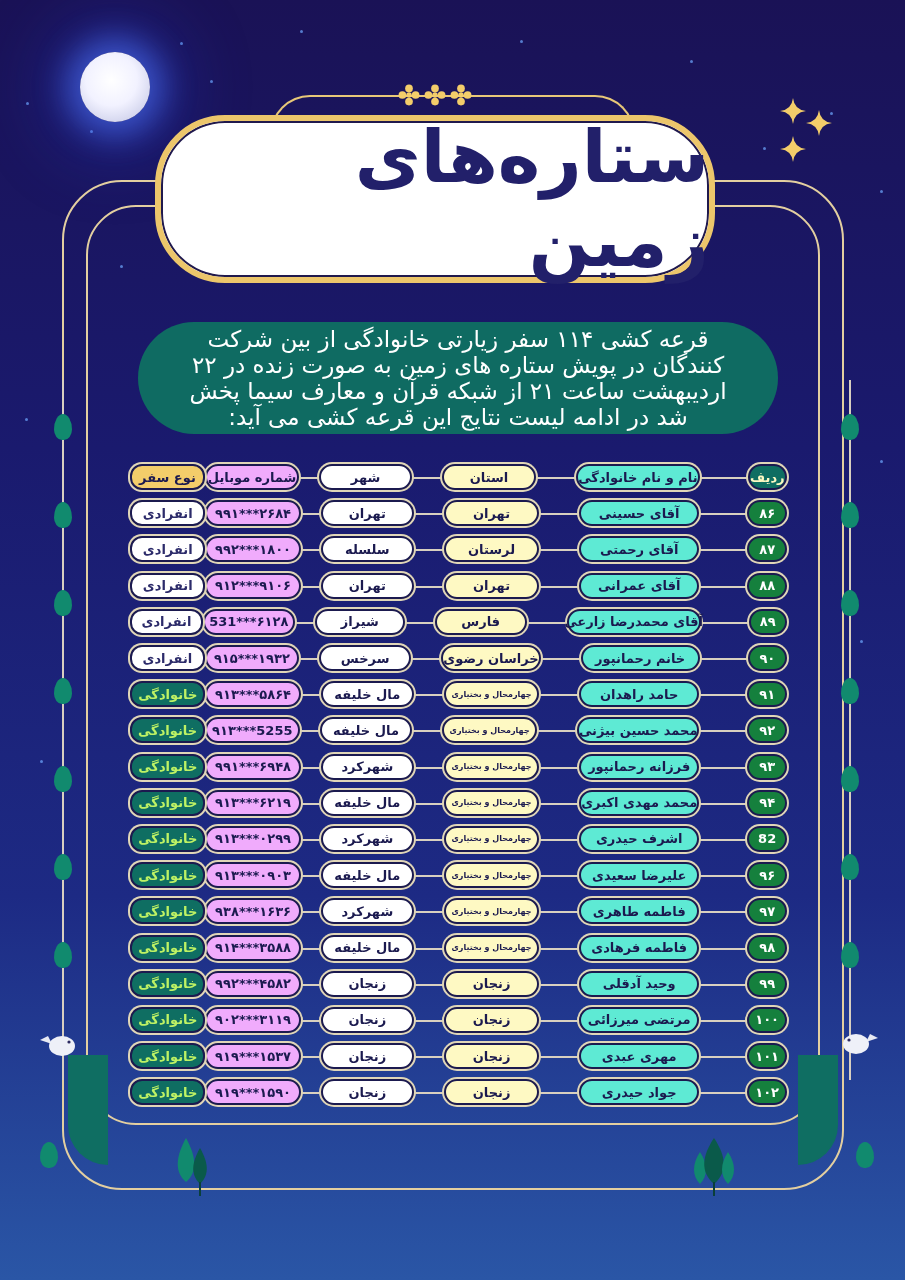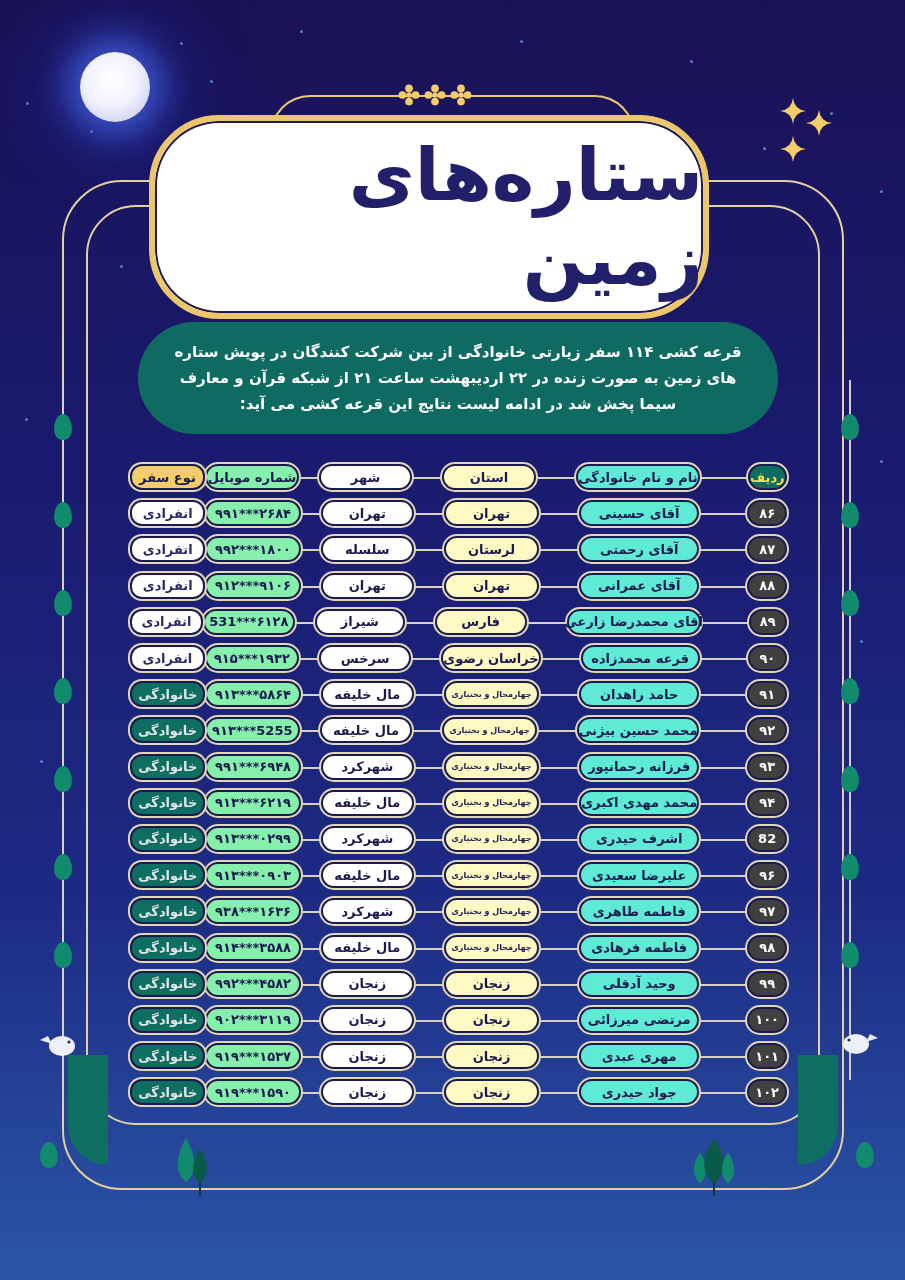"ستاره‌های زمین" .title-box { height: 204px -> 168px; left: 149px -> 155px }
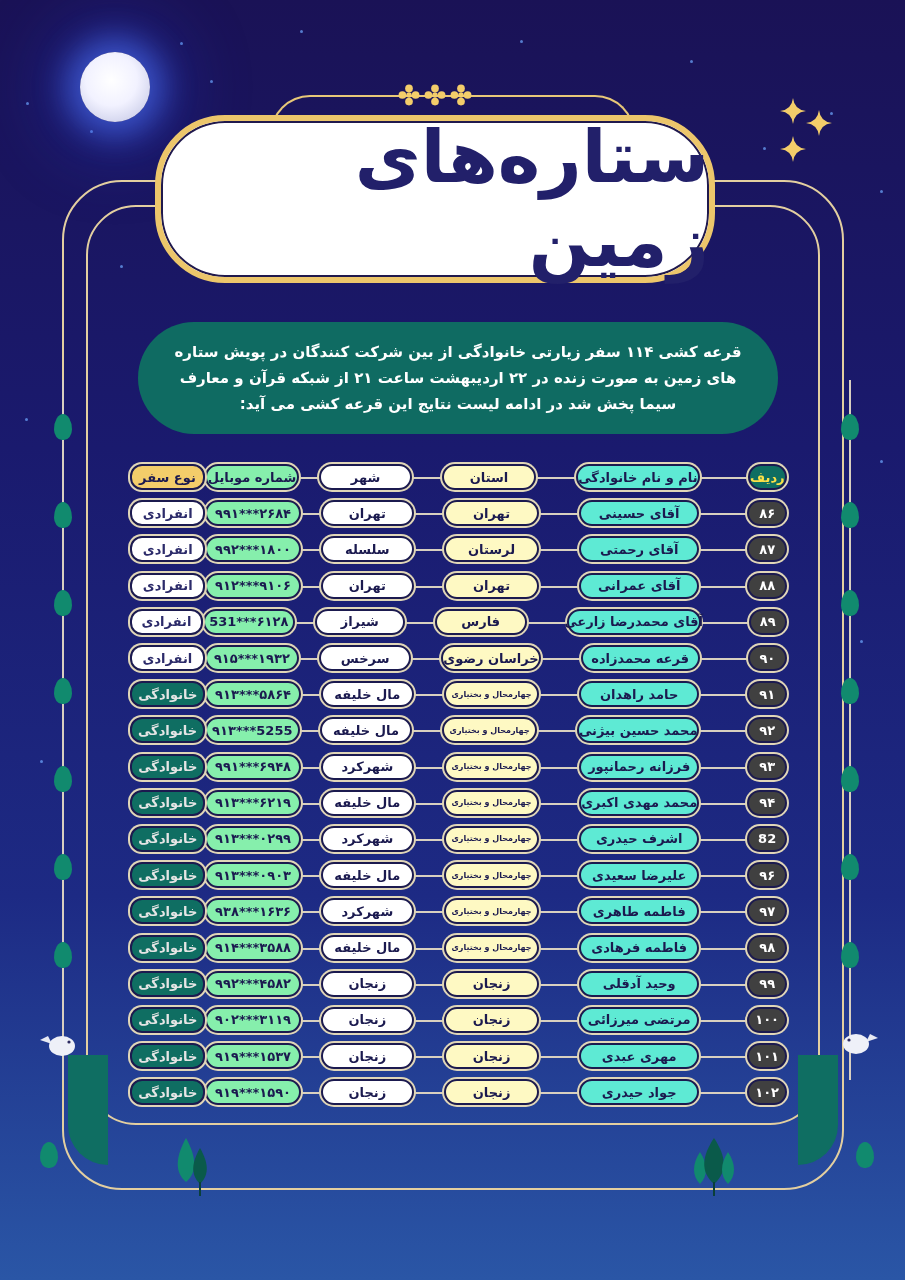"قرعه کشی ۱۱۴ سفر زیارتی" .intro-text { font-size: 15px -> 23px; font-weight: 700 -> 400 }
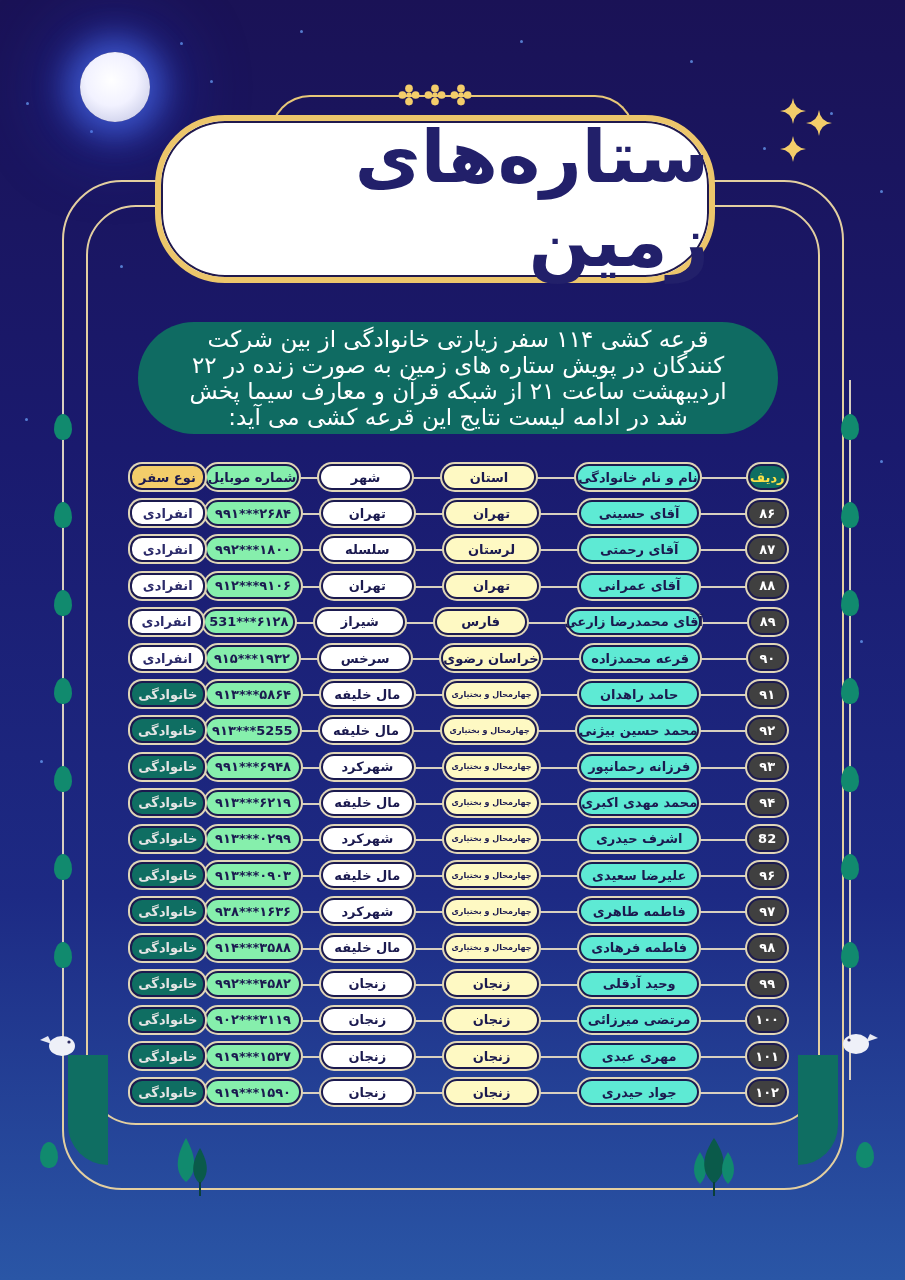"شماره موبایل" .c-phone { background: #86efac -> #f0abfc }
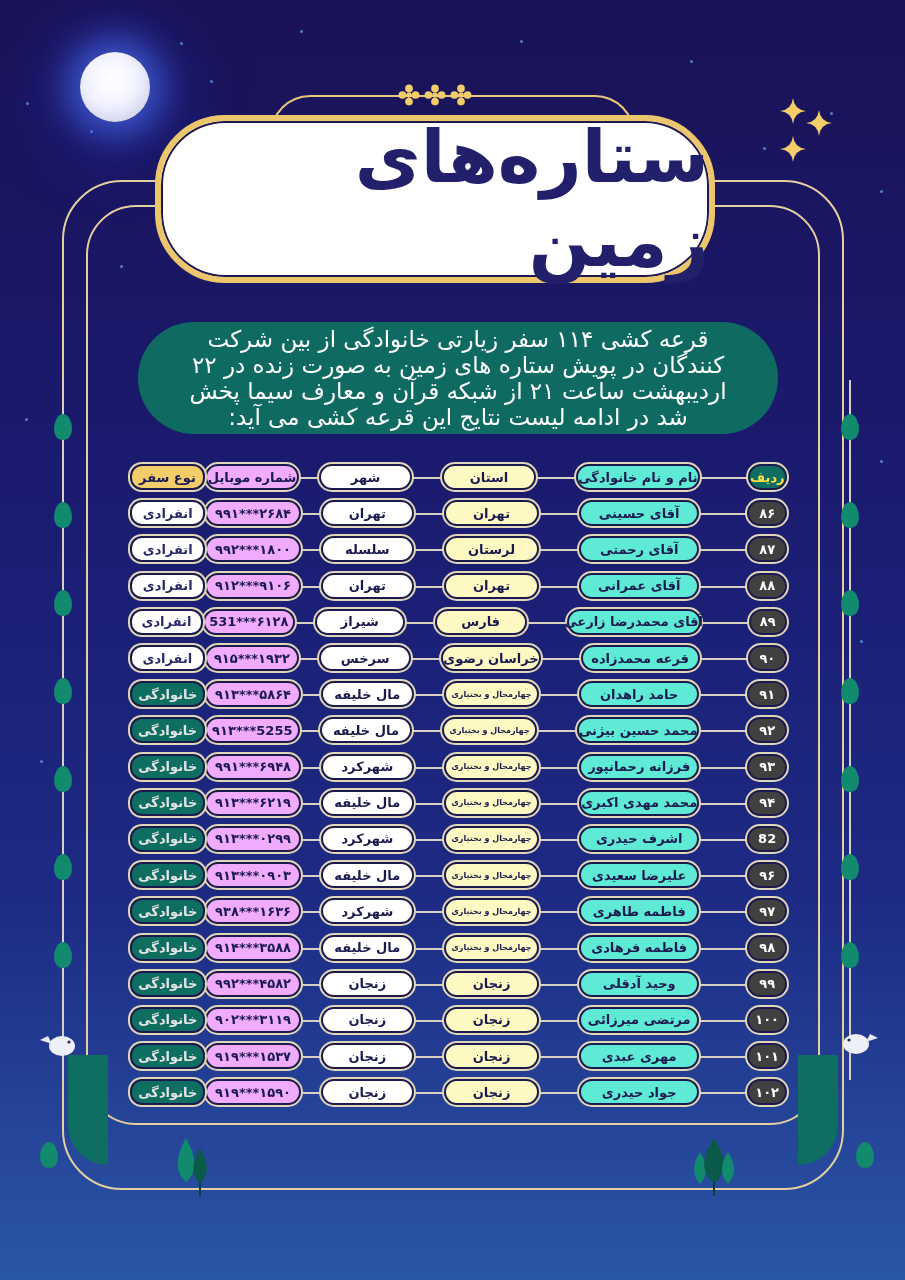"ردیف" .header-row .c-idx { color: #fde047 -> #fef9c3 }
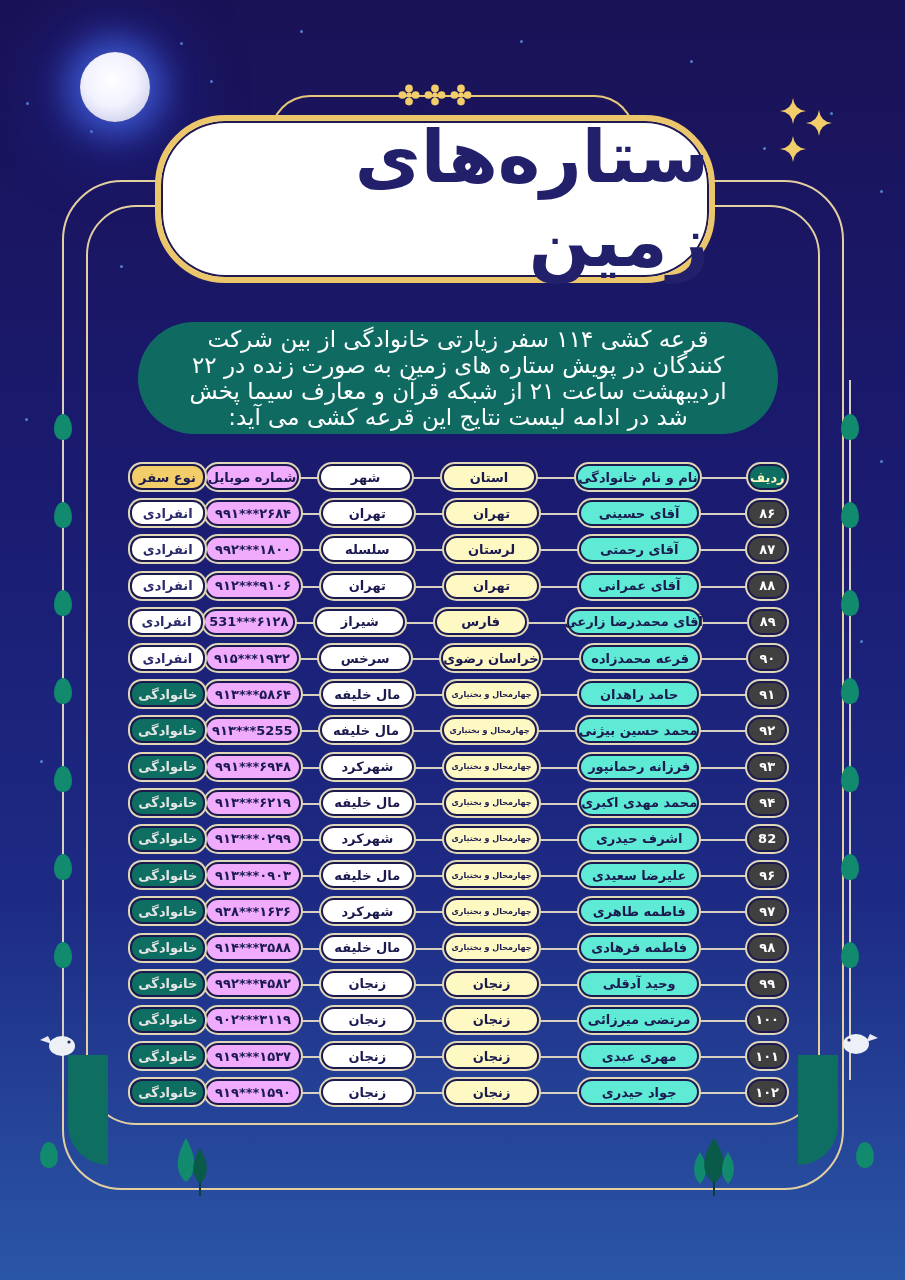"۸۶" .c-idx { background: #404040 -> #15803d }
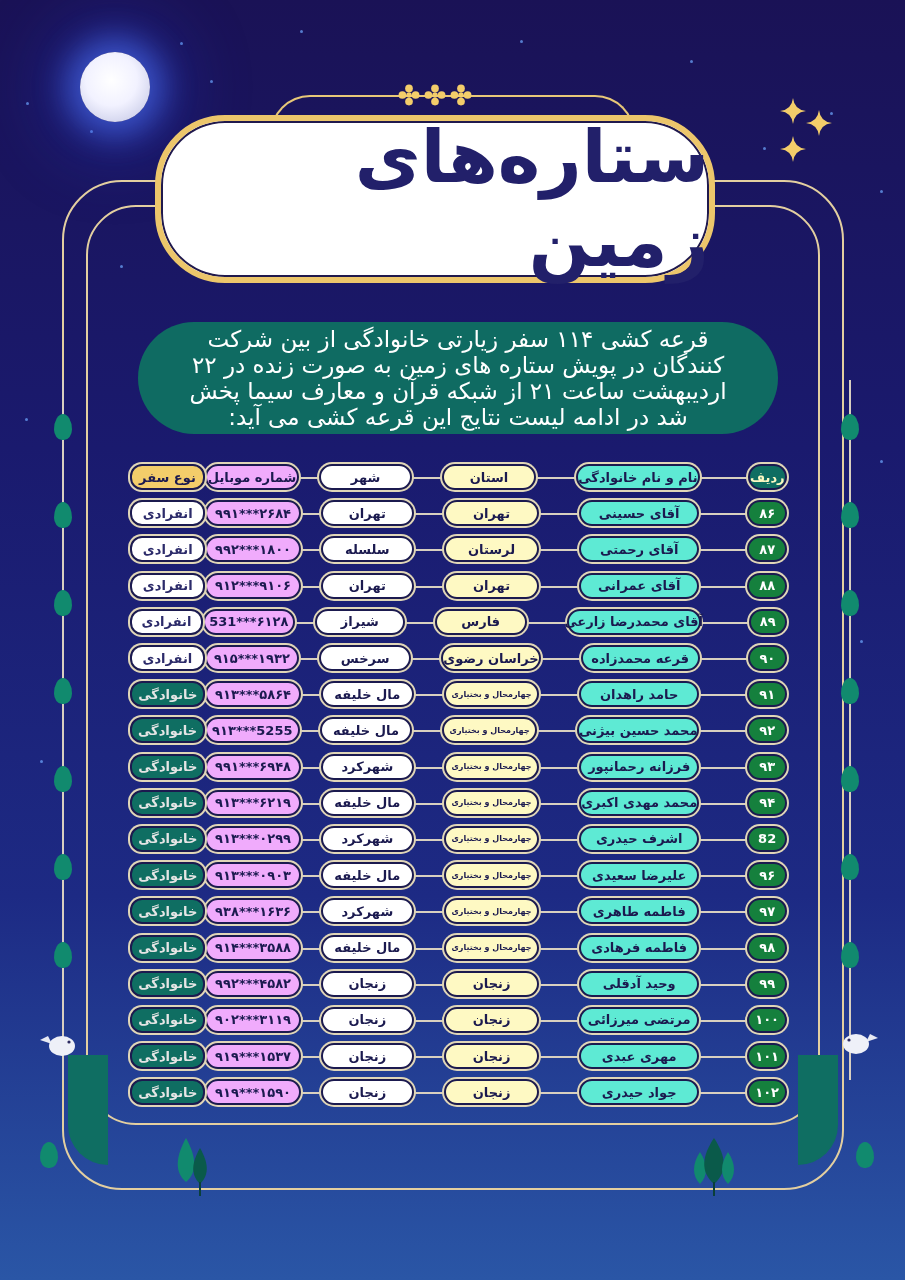"قرعه محمدزاده" div.cell { text: قرعه محمدزاده -> خانم رحمانپور }
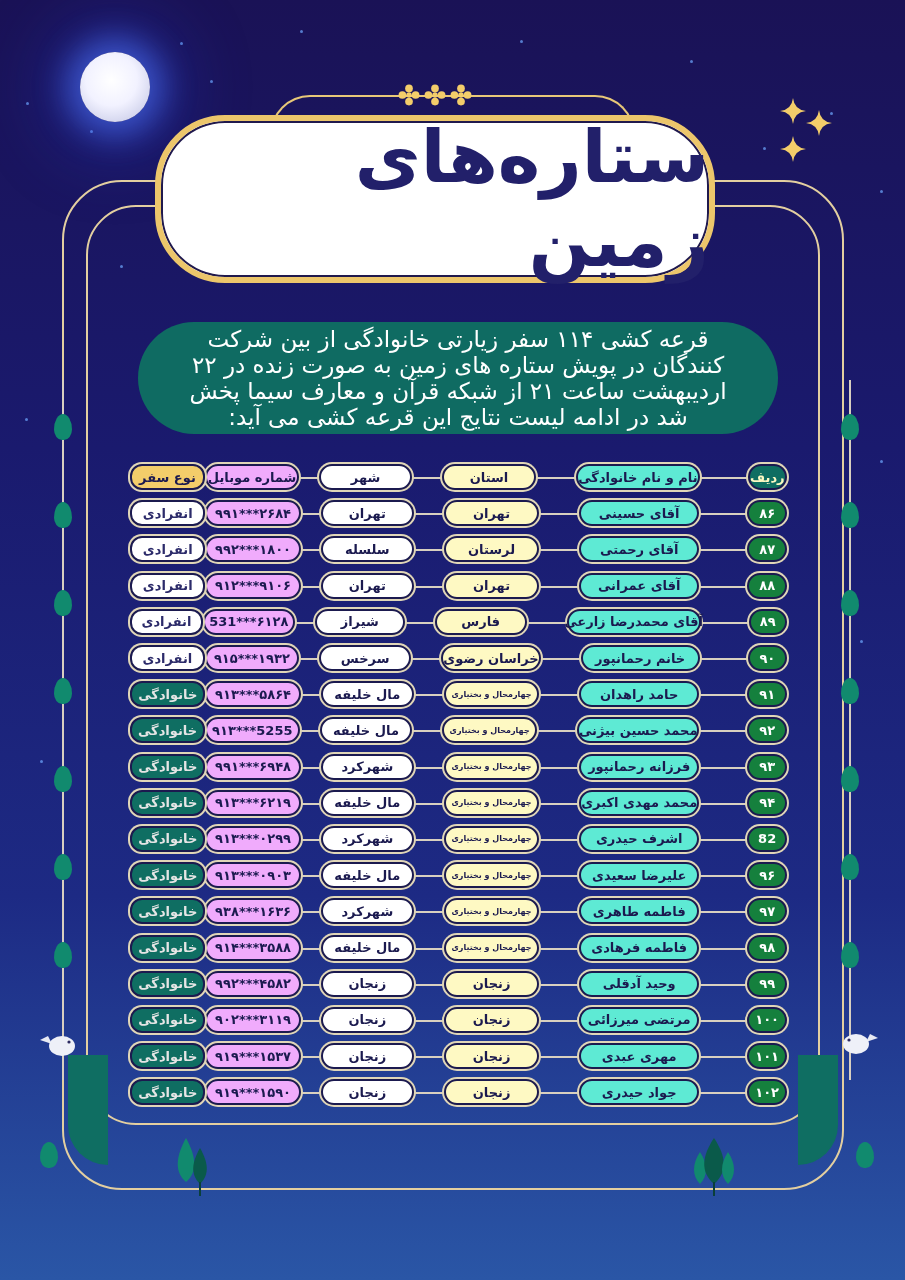"خانوادگی" .c-type.family { color: #e5e5e5 -> #bef264 }
